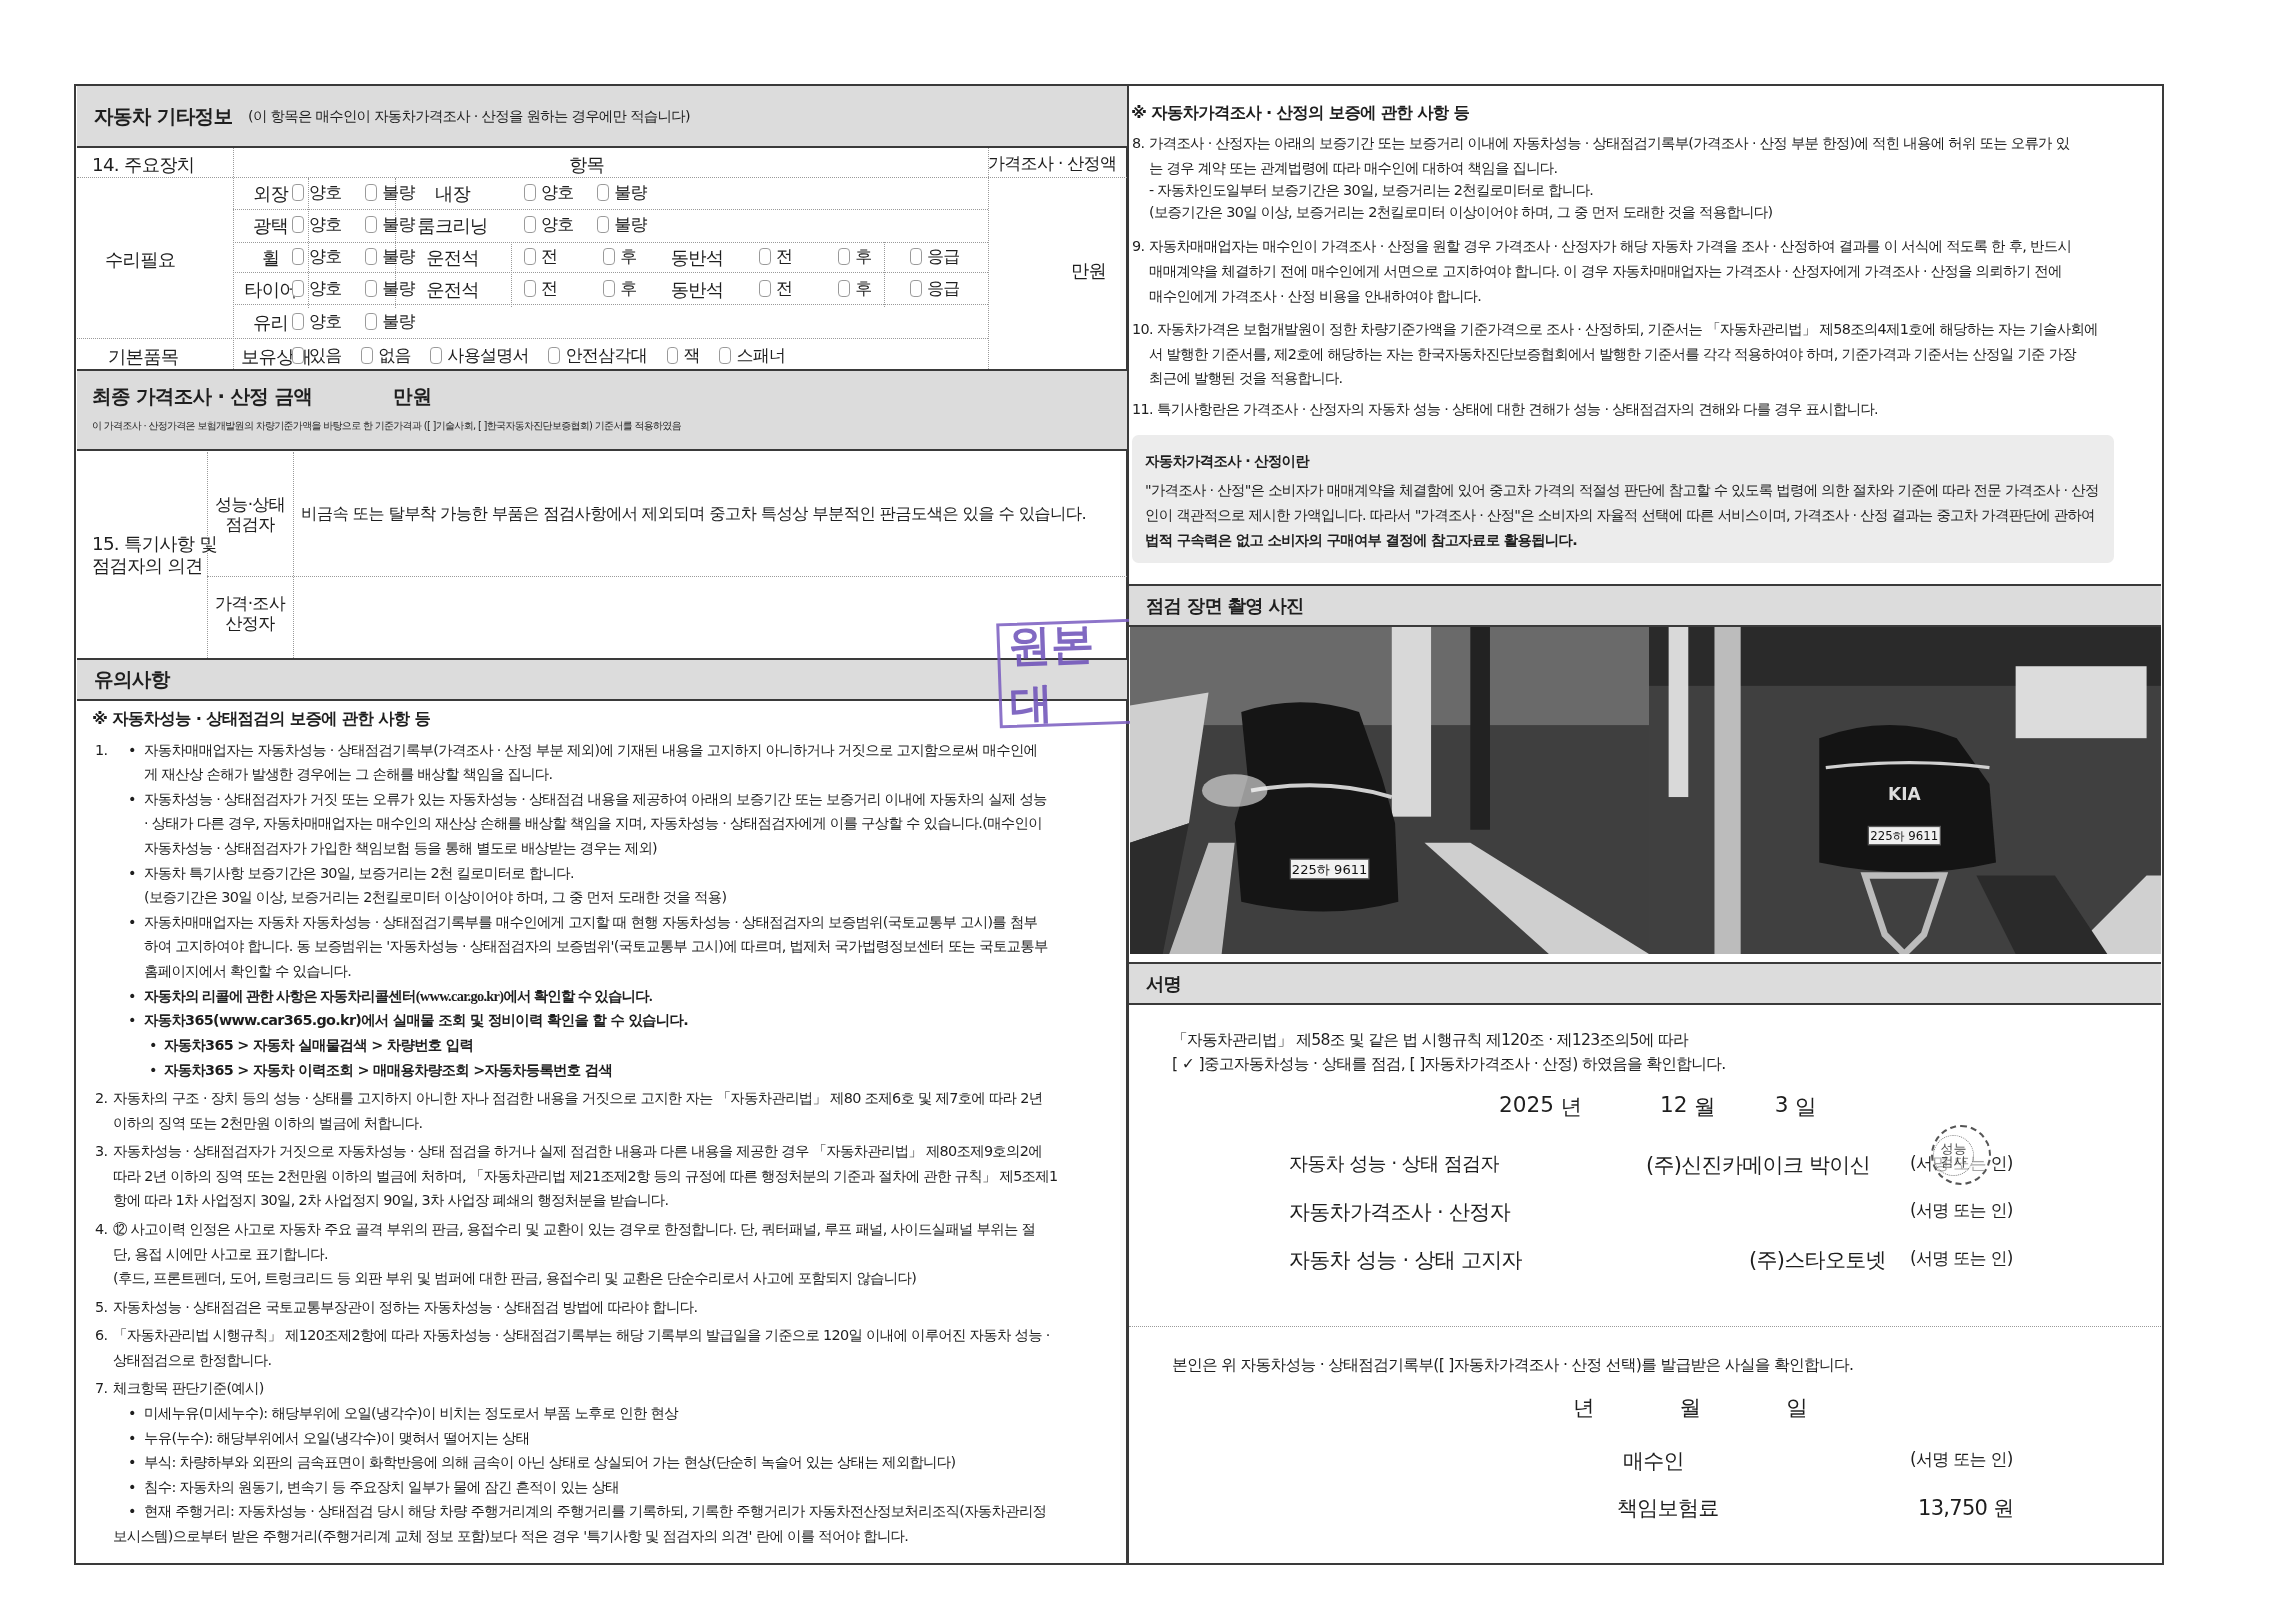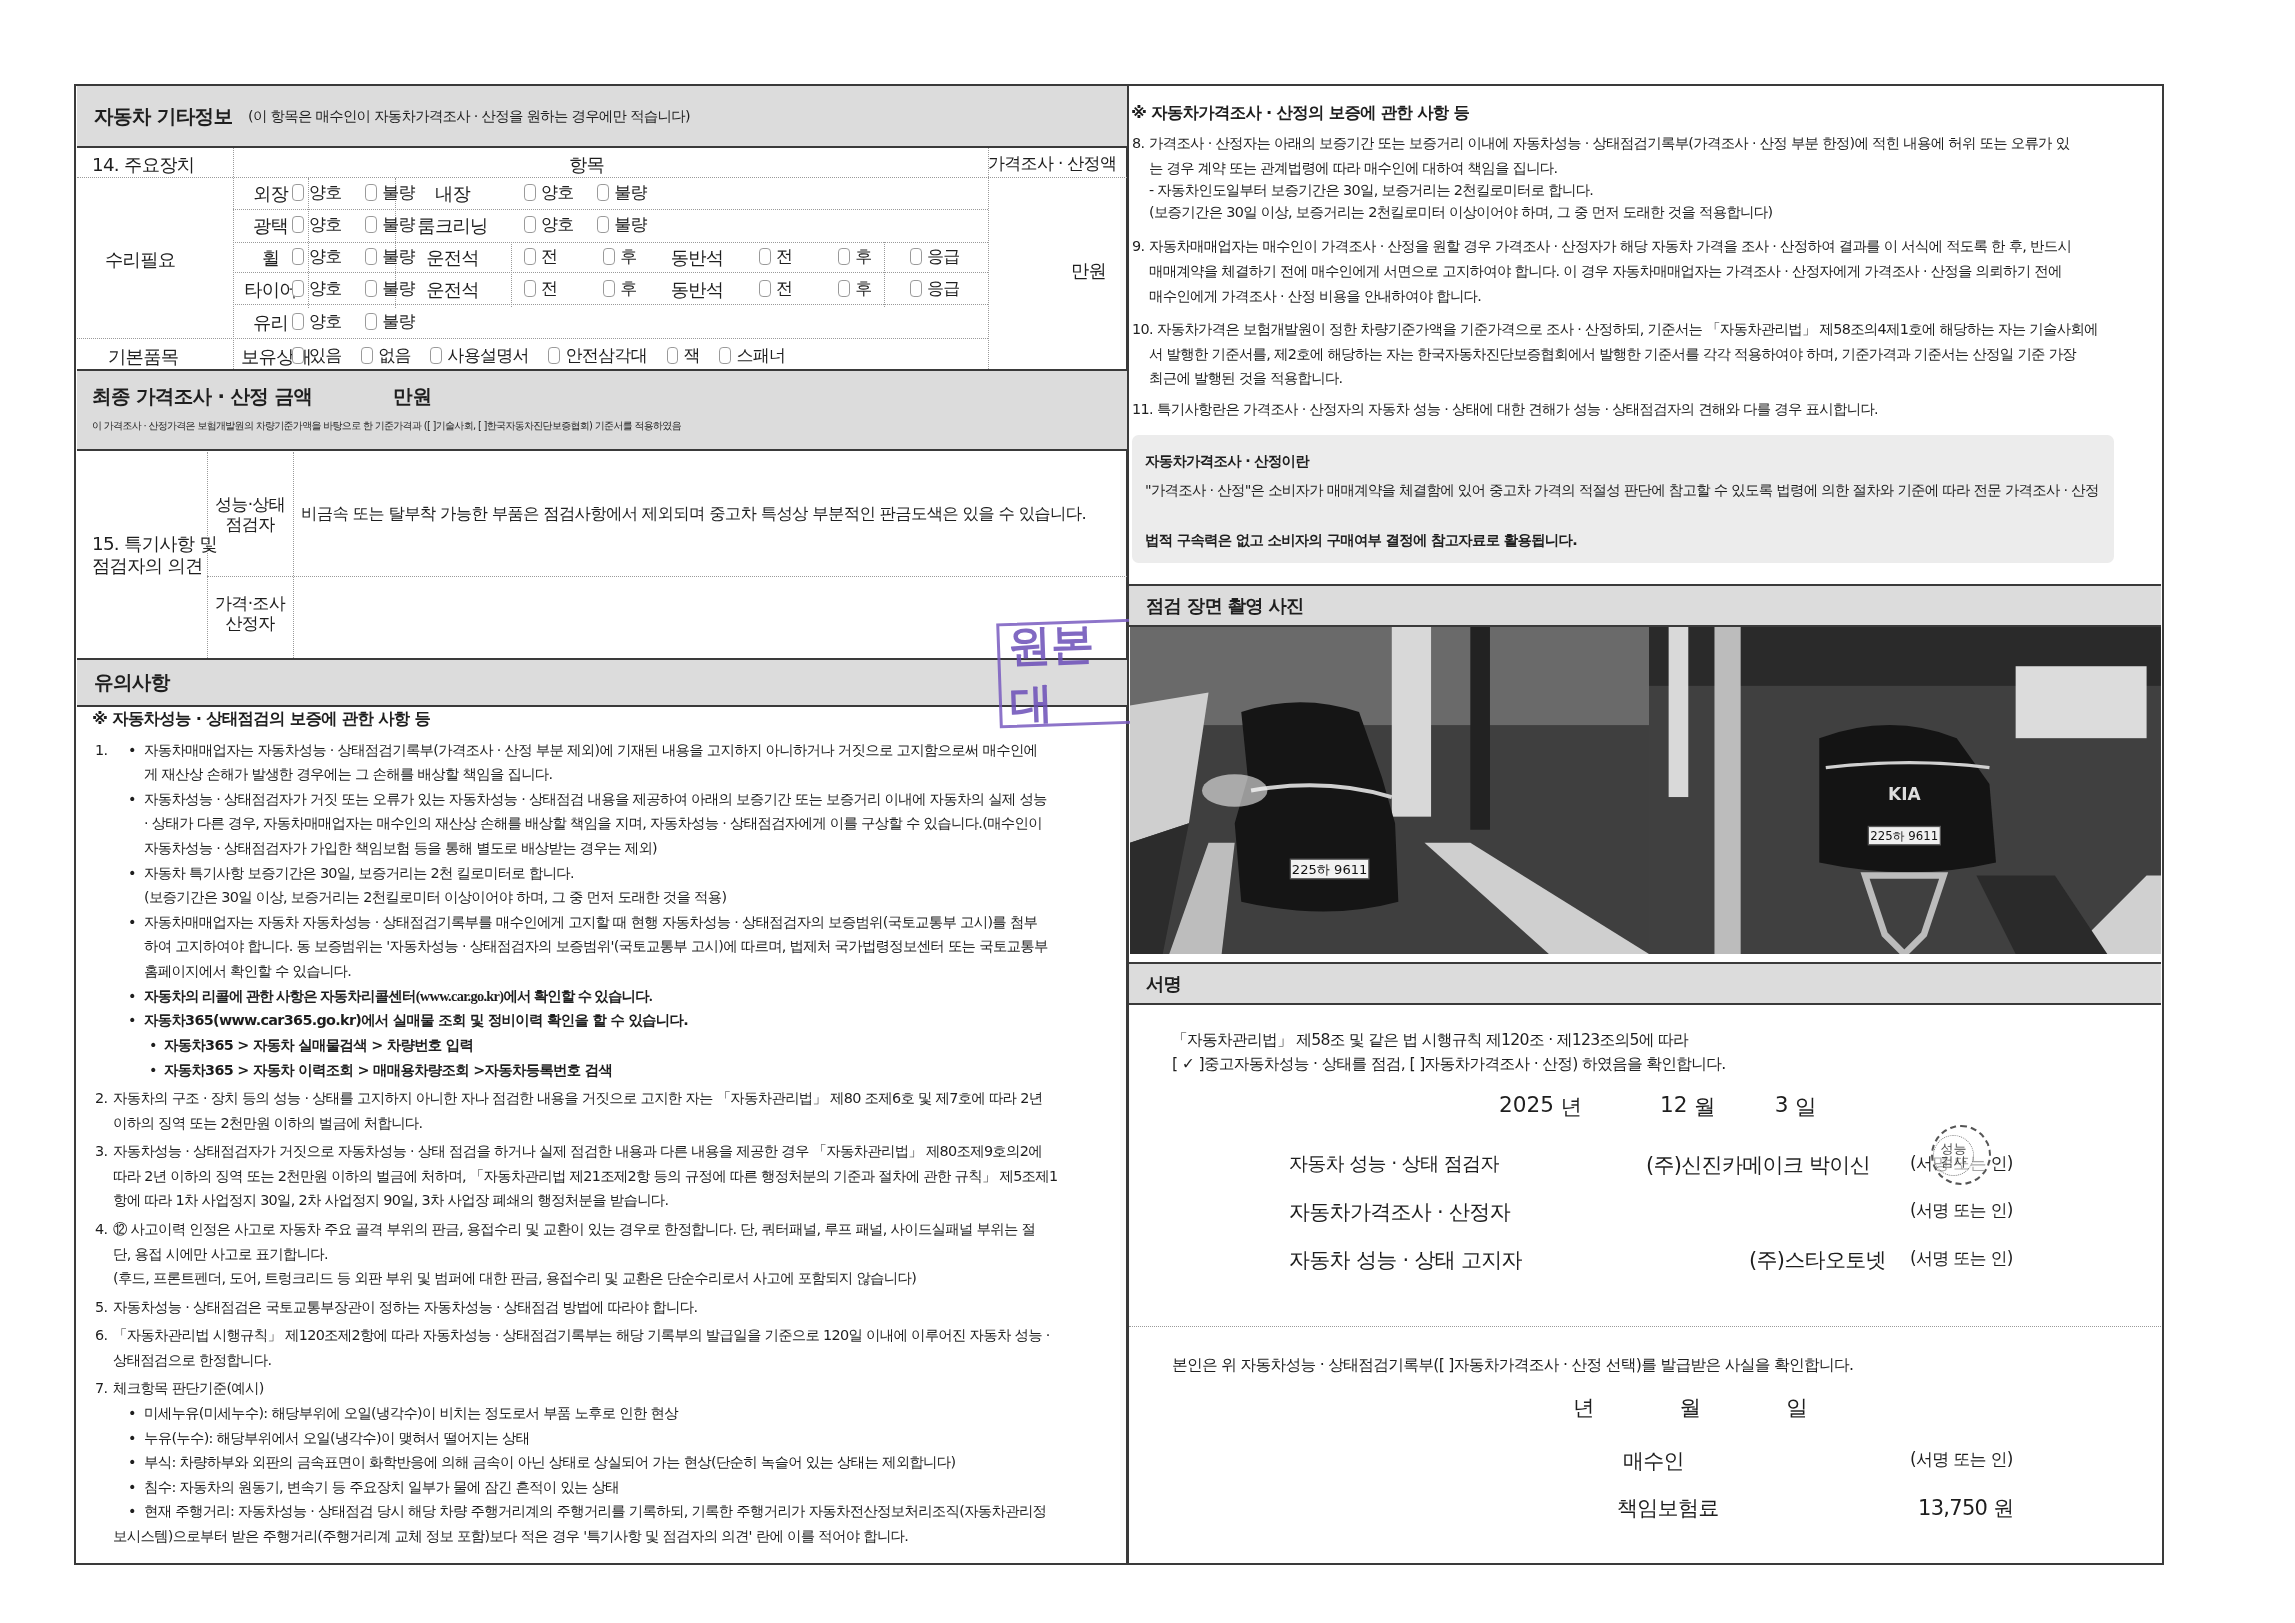"인이 객관적으로 제시한 가액입니다. 따라서" div.abs { html: none -> <div>인이 객관적으로 제시한 가액입니다. 따라서 "가격조사 · 산정"은 소비자의 자율적 선택에 따른 서비스이며, 가격조사 · 산정 결과는 중고차 가격판단에 관하여</div> }
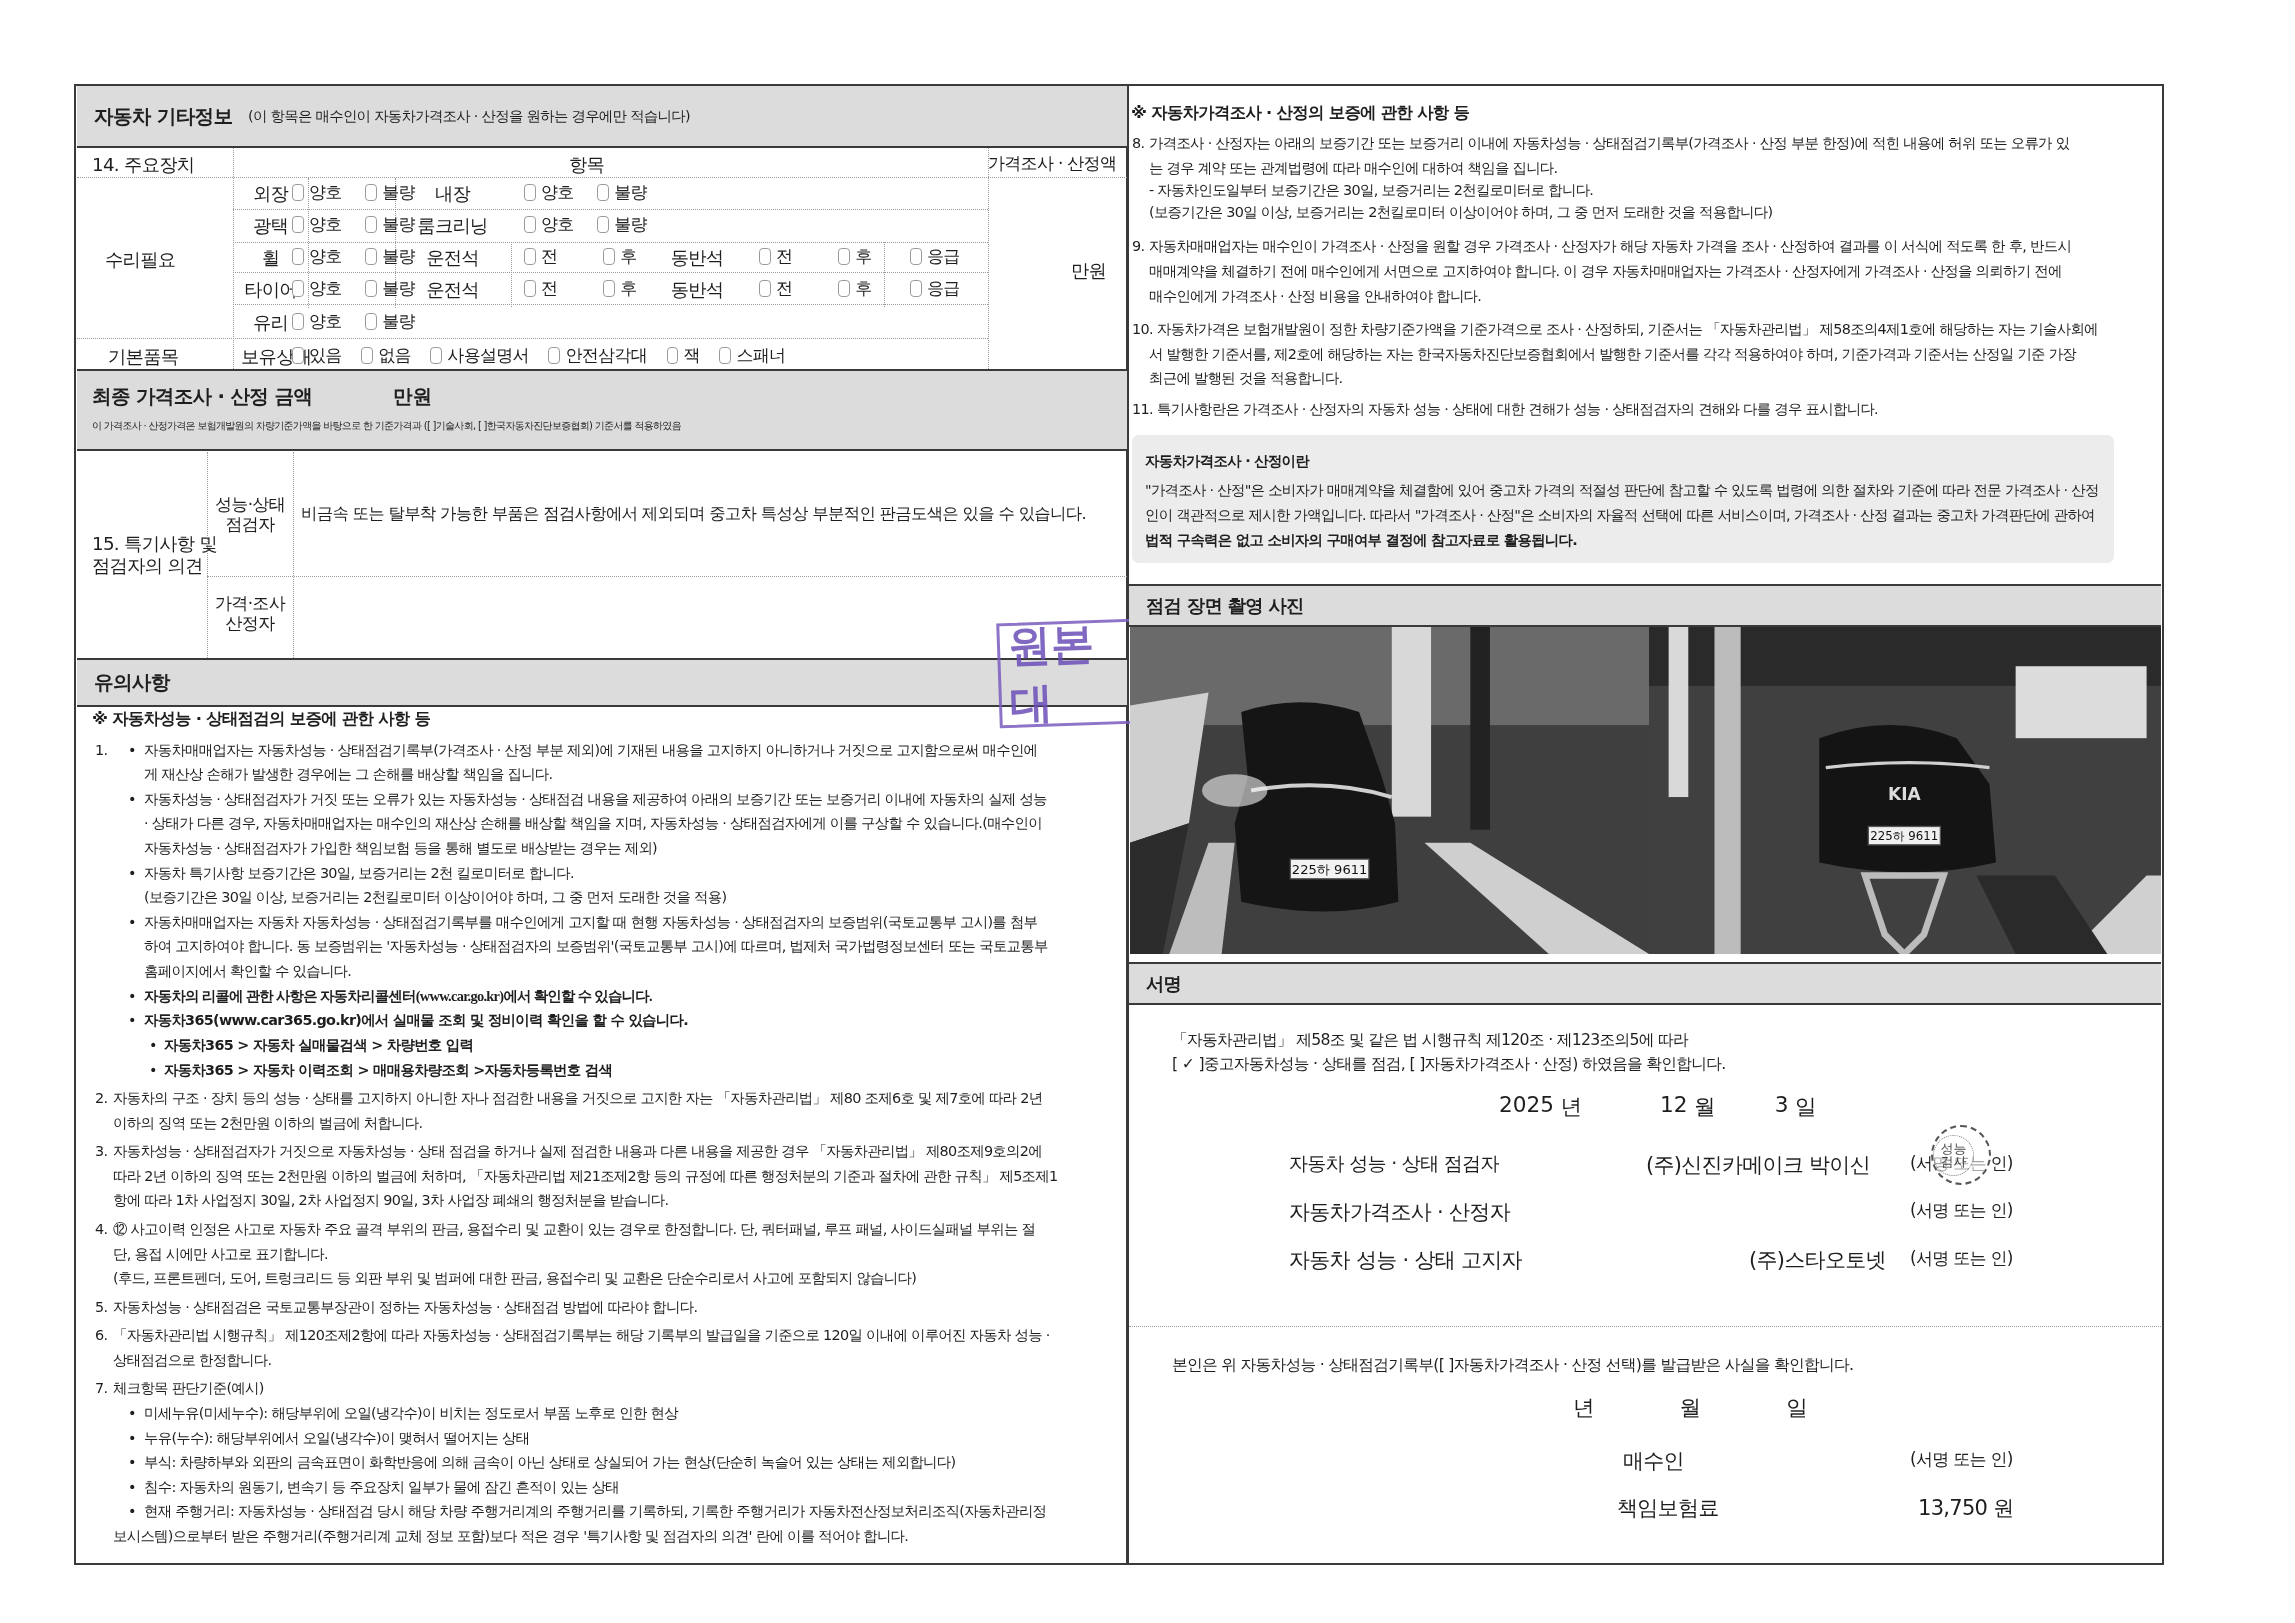"유의사항" div.sec-head { height: 49px -> 43px }
